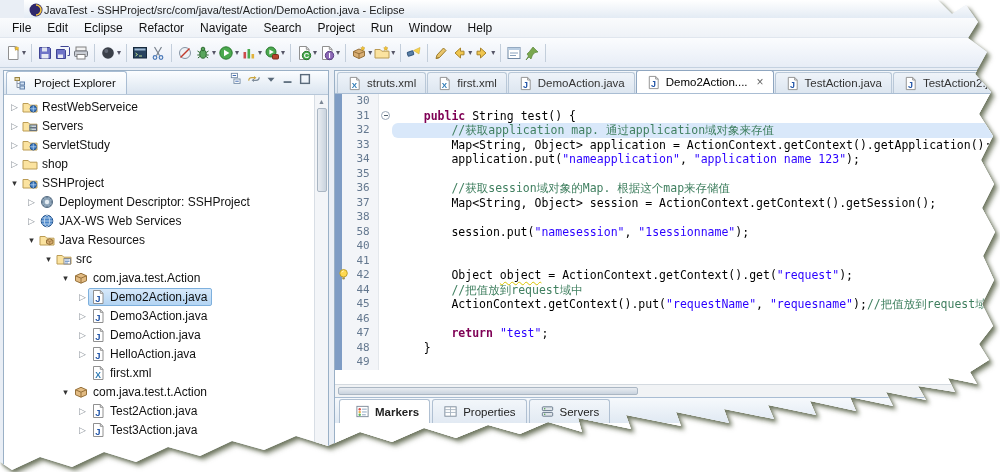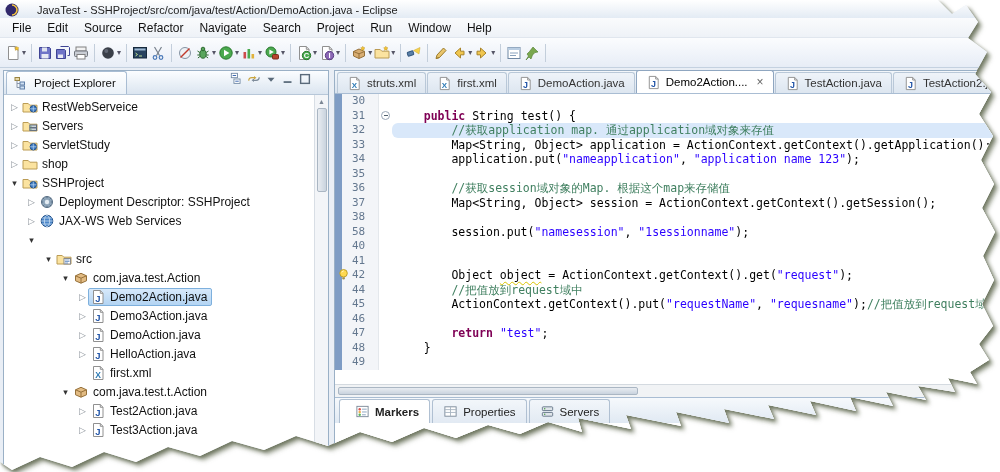"JavaTest -" .titlebar { gap: 17px -> 0; margin-left: none -> 24px }
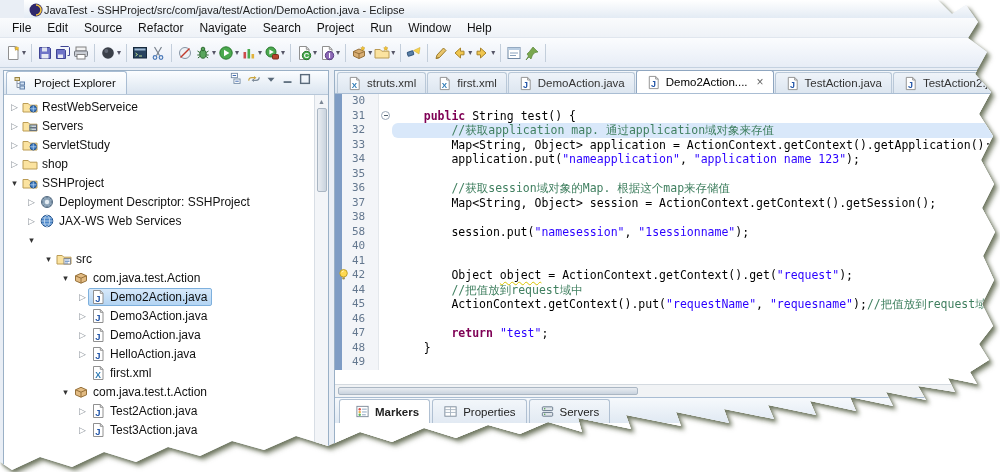"Source" span.menu-item { text: Source -> Eclipse }
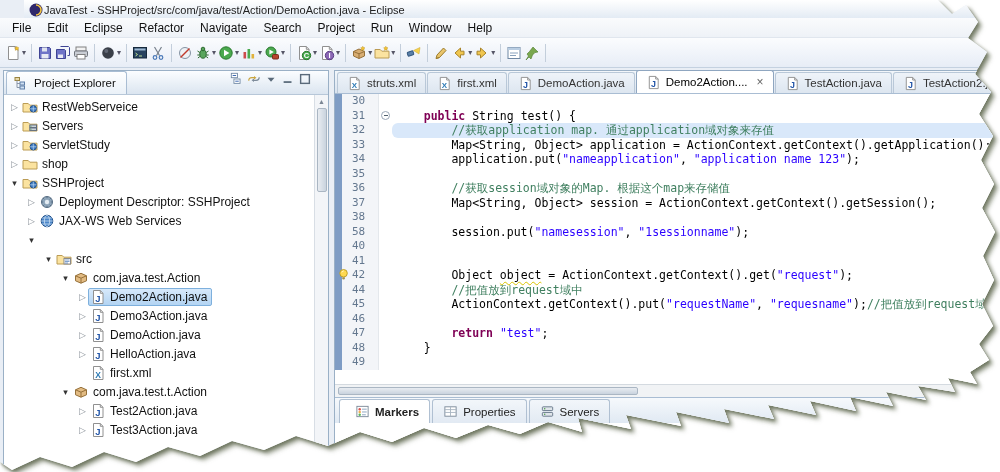"30" .lnum { text-align: left -> center }
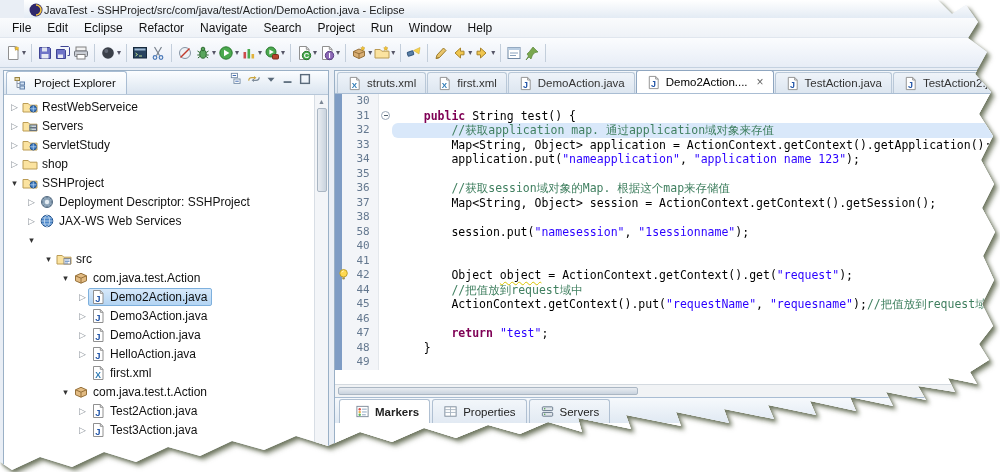"Java Resources" span.titem { html: none -> <span> <span> <svg> <path></path> <path></path> <path></path> </svg> </span> <span>Java Resources</span> </span> }
